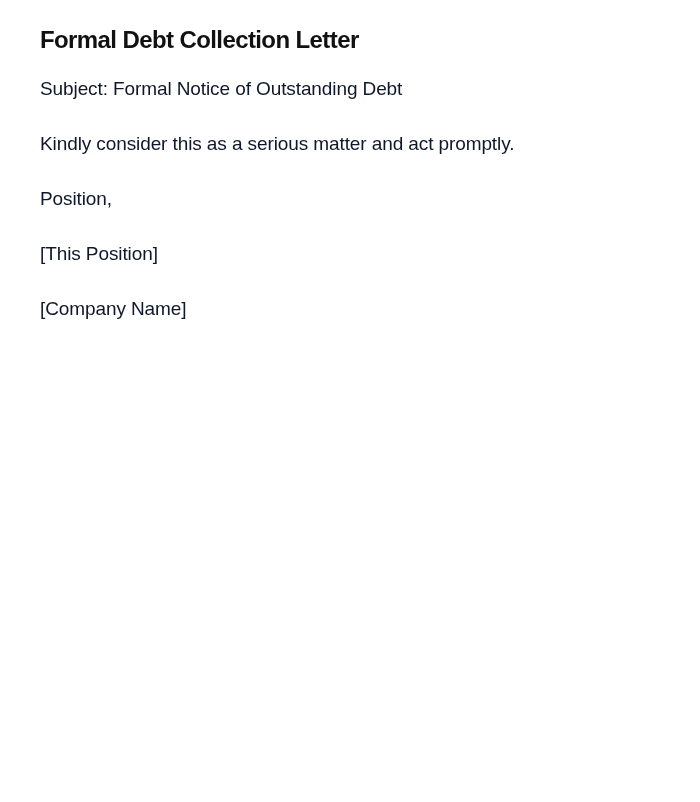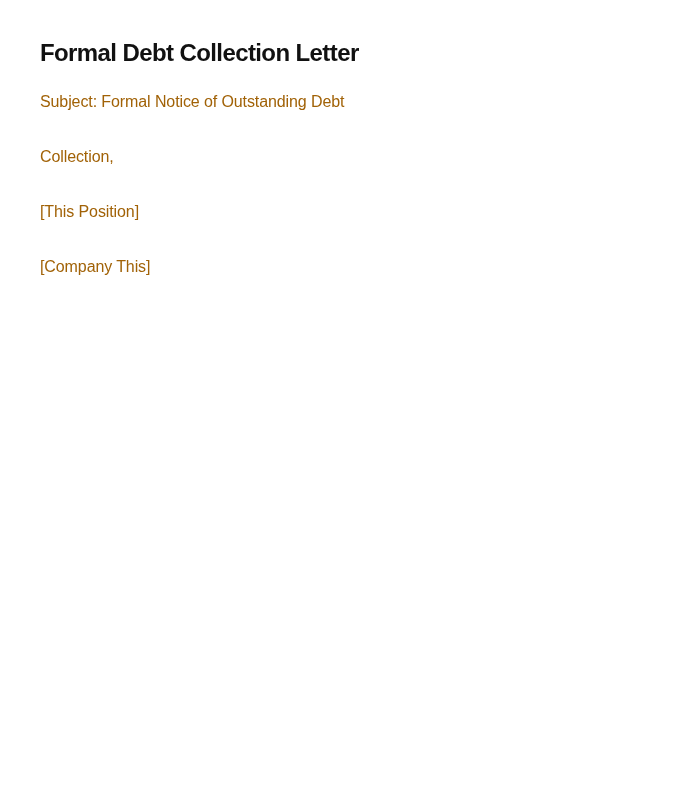"Formal Debt Collection Letter" .page { padding: 36px 40px 0 40px -> 23px 40px 0 40px }
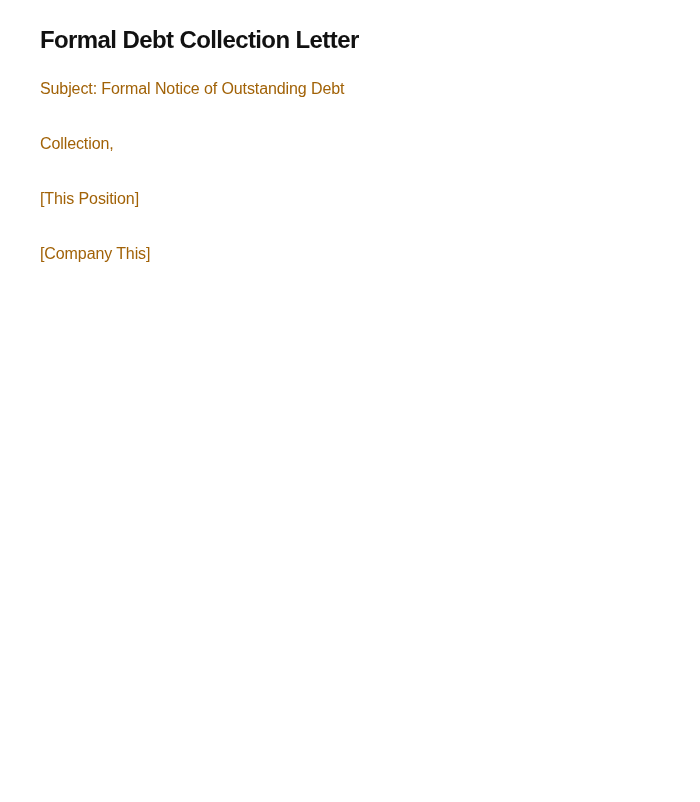"Subject: Formal Notice of Outstanding" .para { color: #a16207 -> #0f172a; font-size: 16px -> 19px }
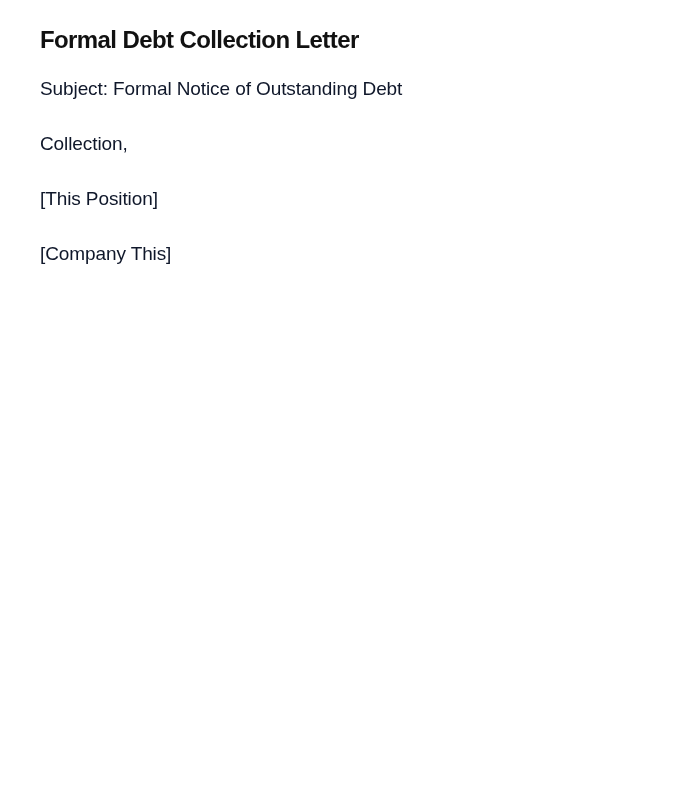"Kindly consider this as a" p.para { html: none -> <p>Kindly consider this as a serious matter and act promptly.</p> }
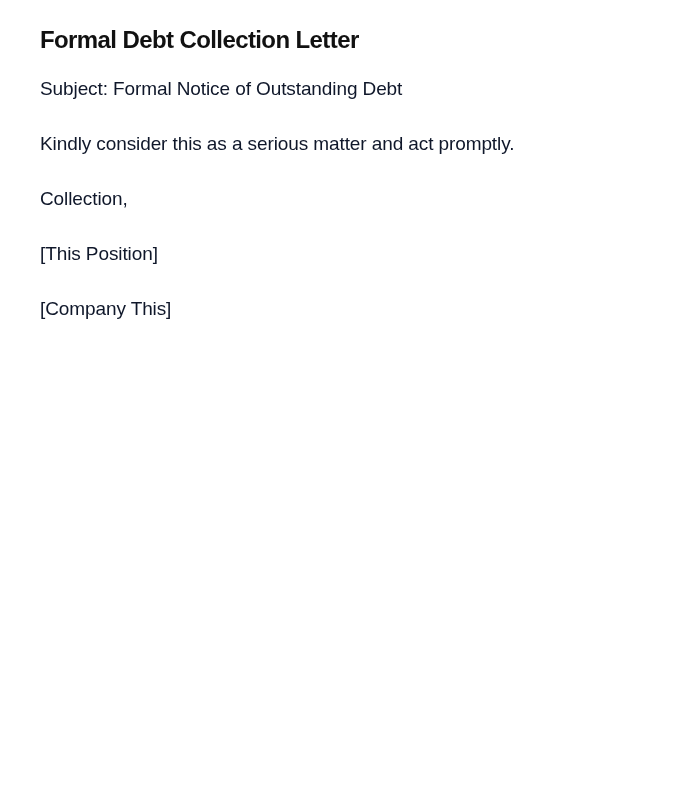"Collection," p.para { text: Collection -> Position }
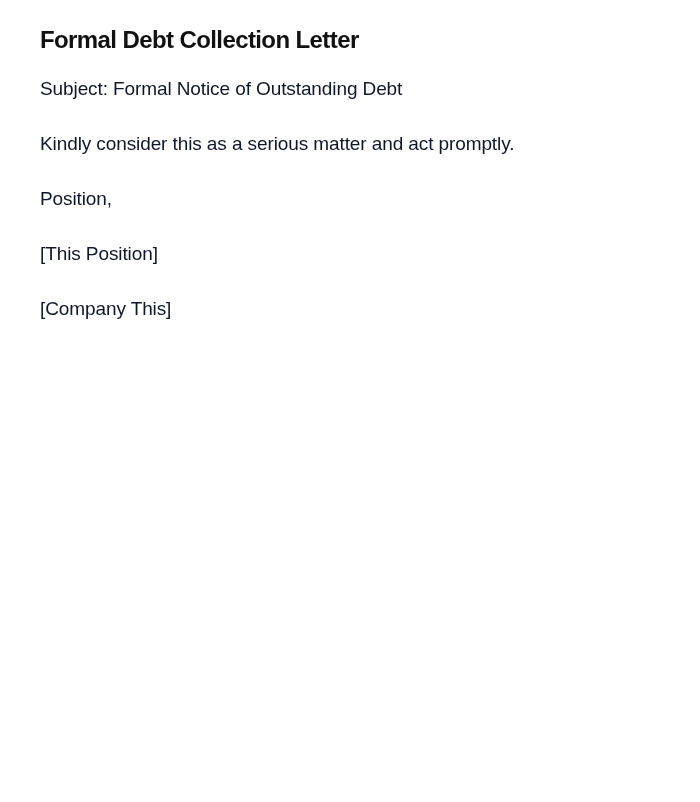"[Company This]" p.para { text: This -> Name }
